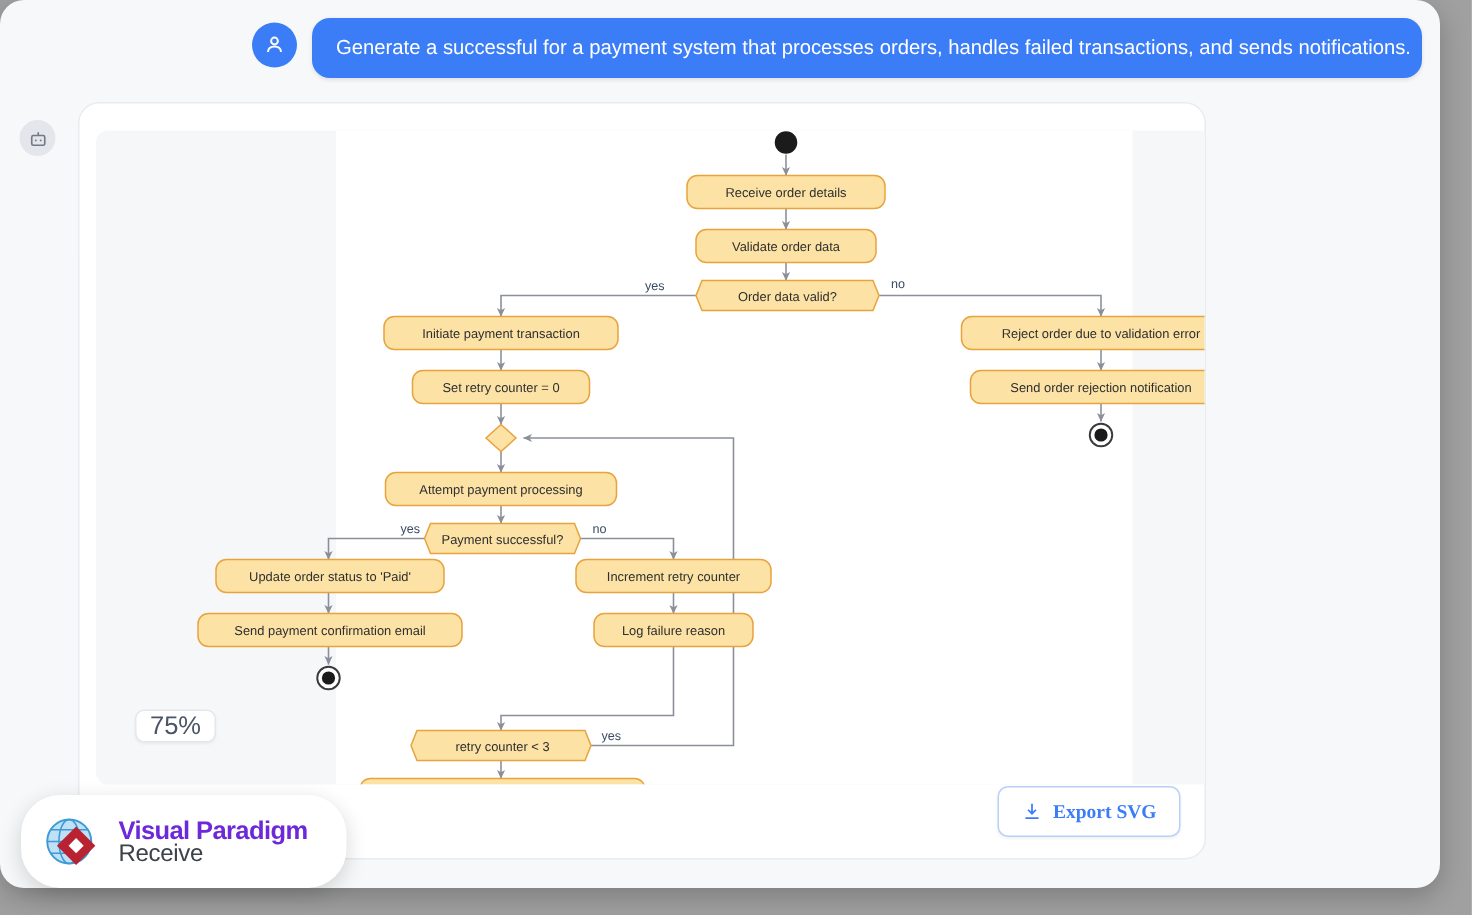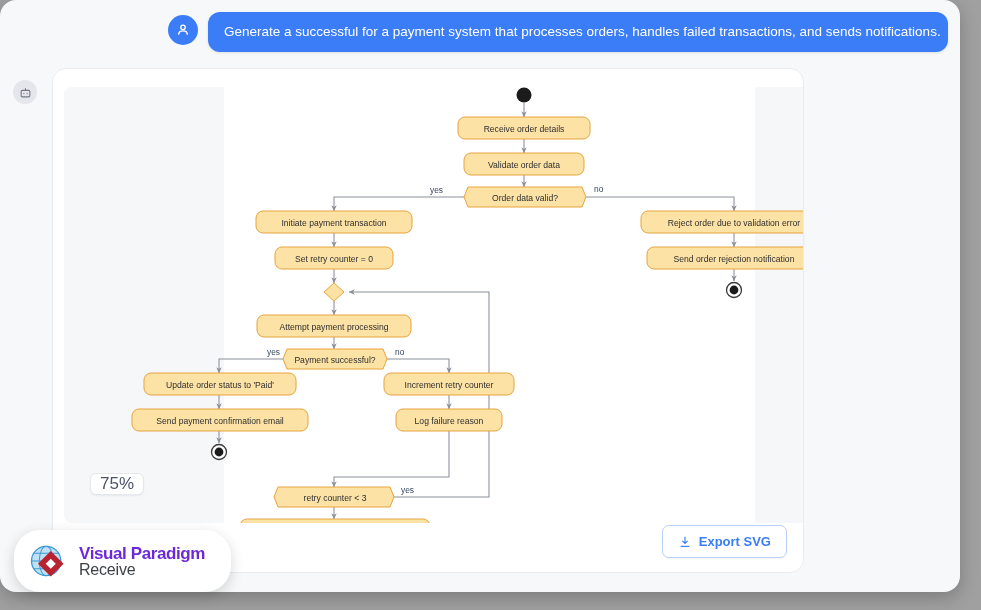"Export SVG" .export-btn { font-family: none -> Liberation Serif, serif }
